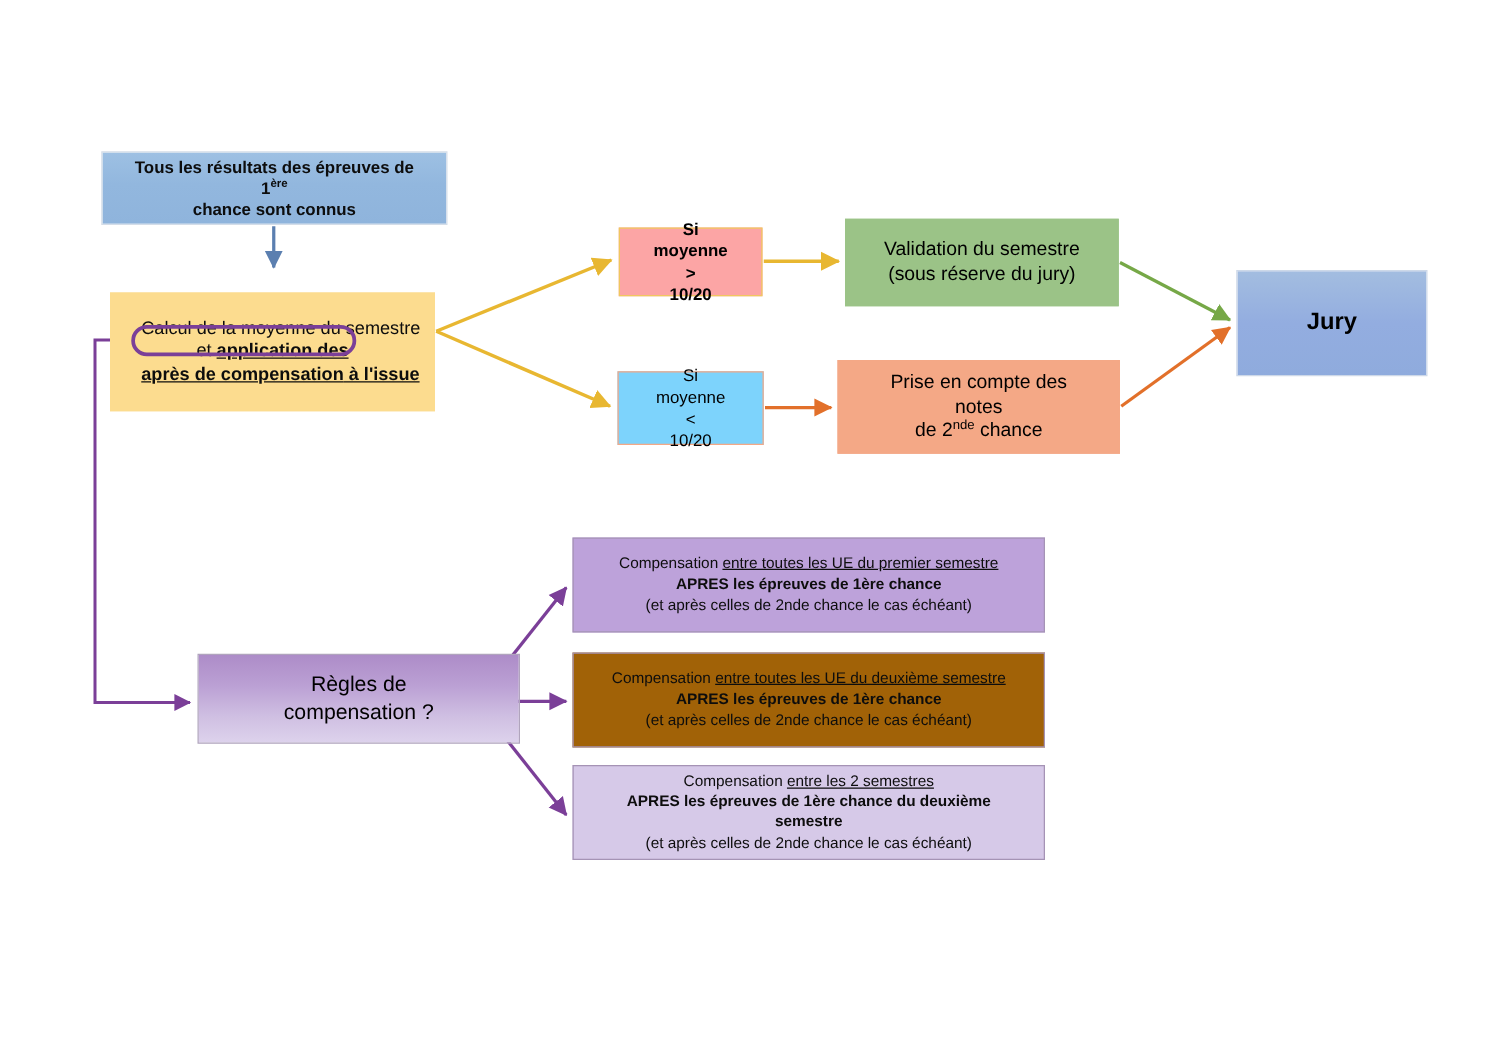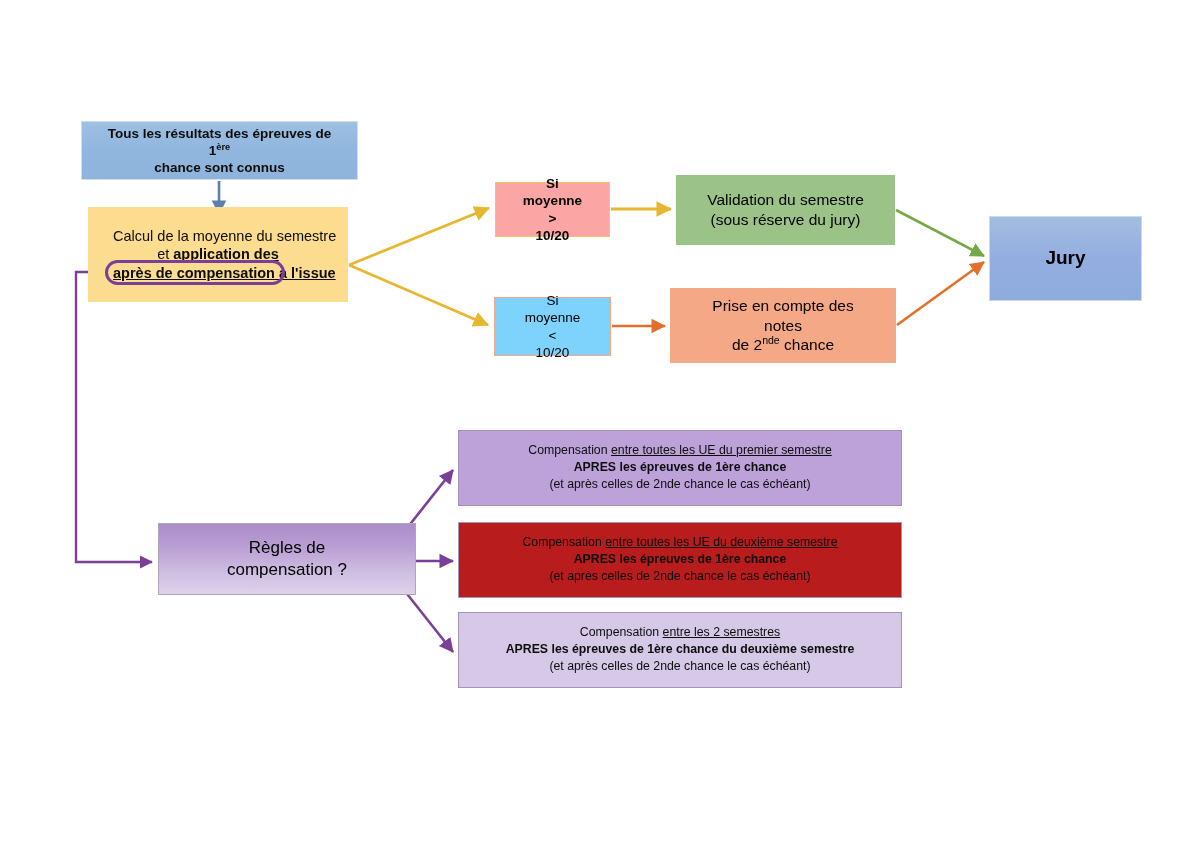"Calcul de la moyenne du" #calc-box { top: 207px -> 234px }
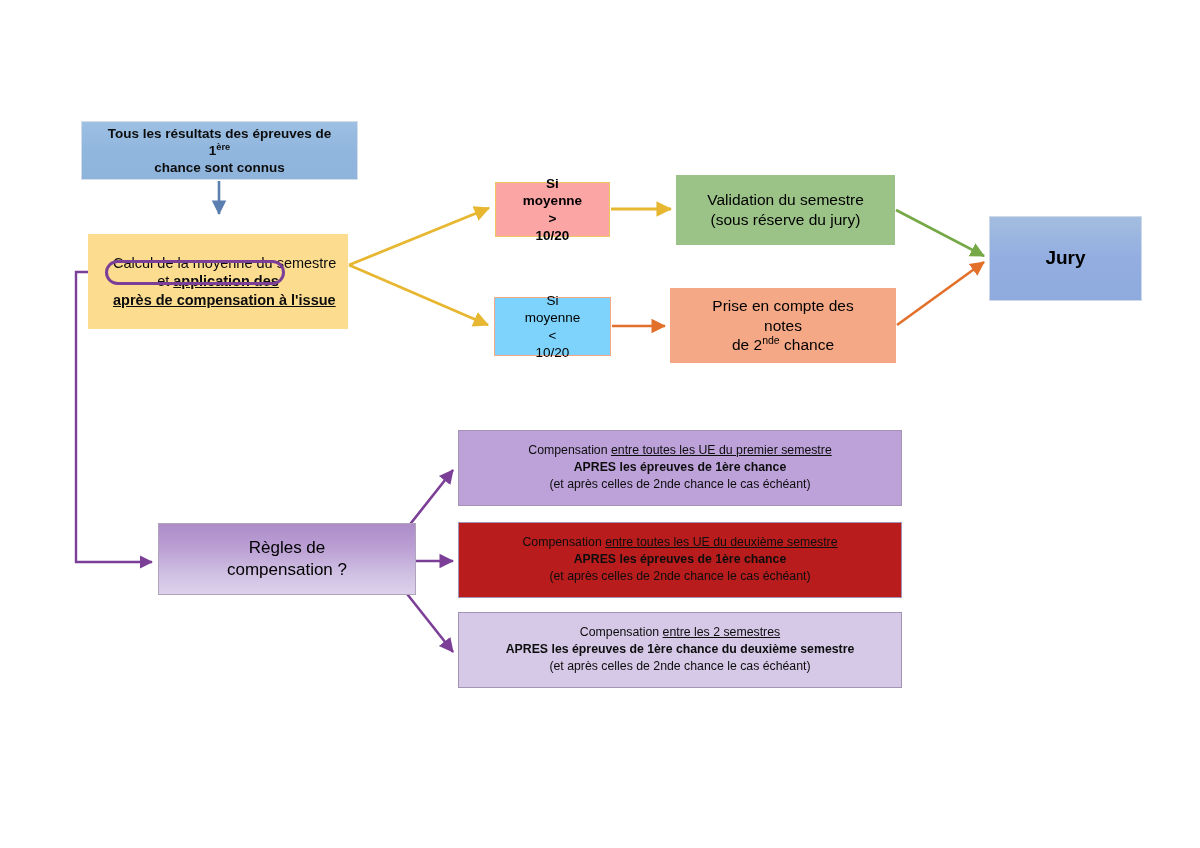"Compensation entre toutes les UE" .comp-box { width: 444px -> 378px }
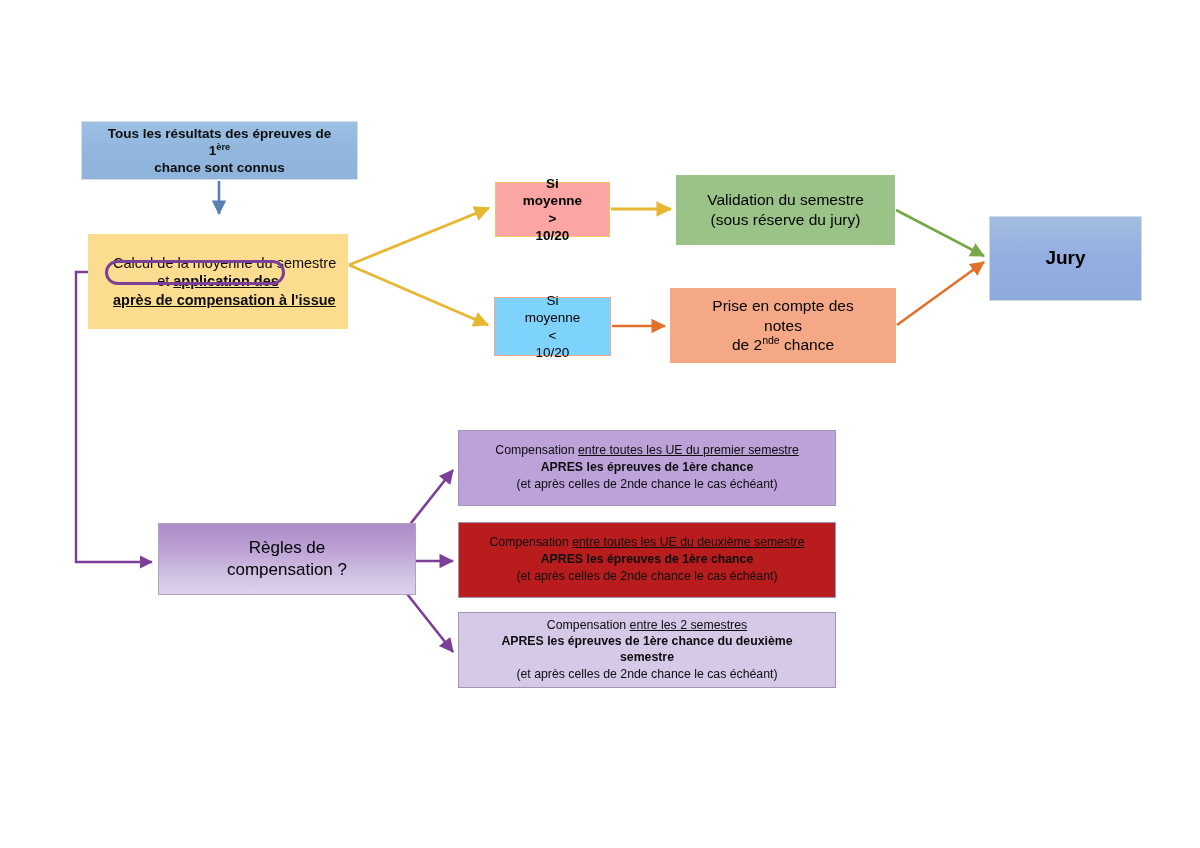"Compensation entre toutes les UE du deuxième" #comp-2 { background: #b91c1c -> #a16207 }
